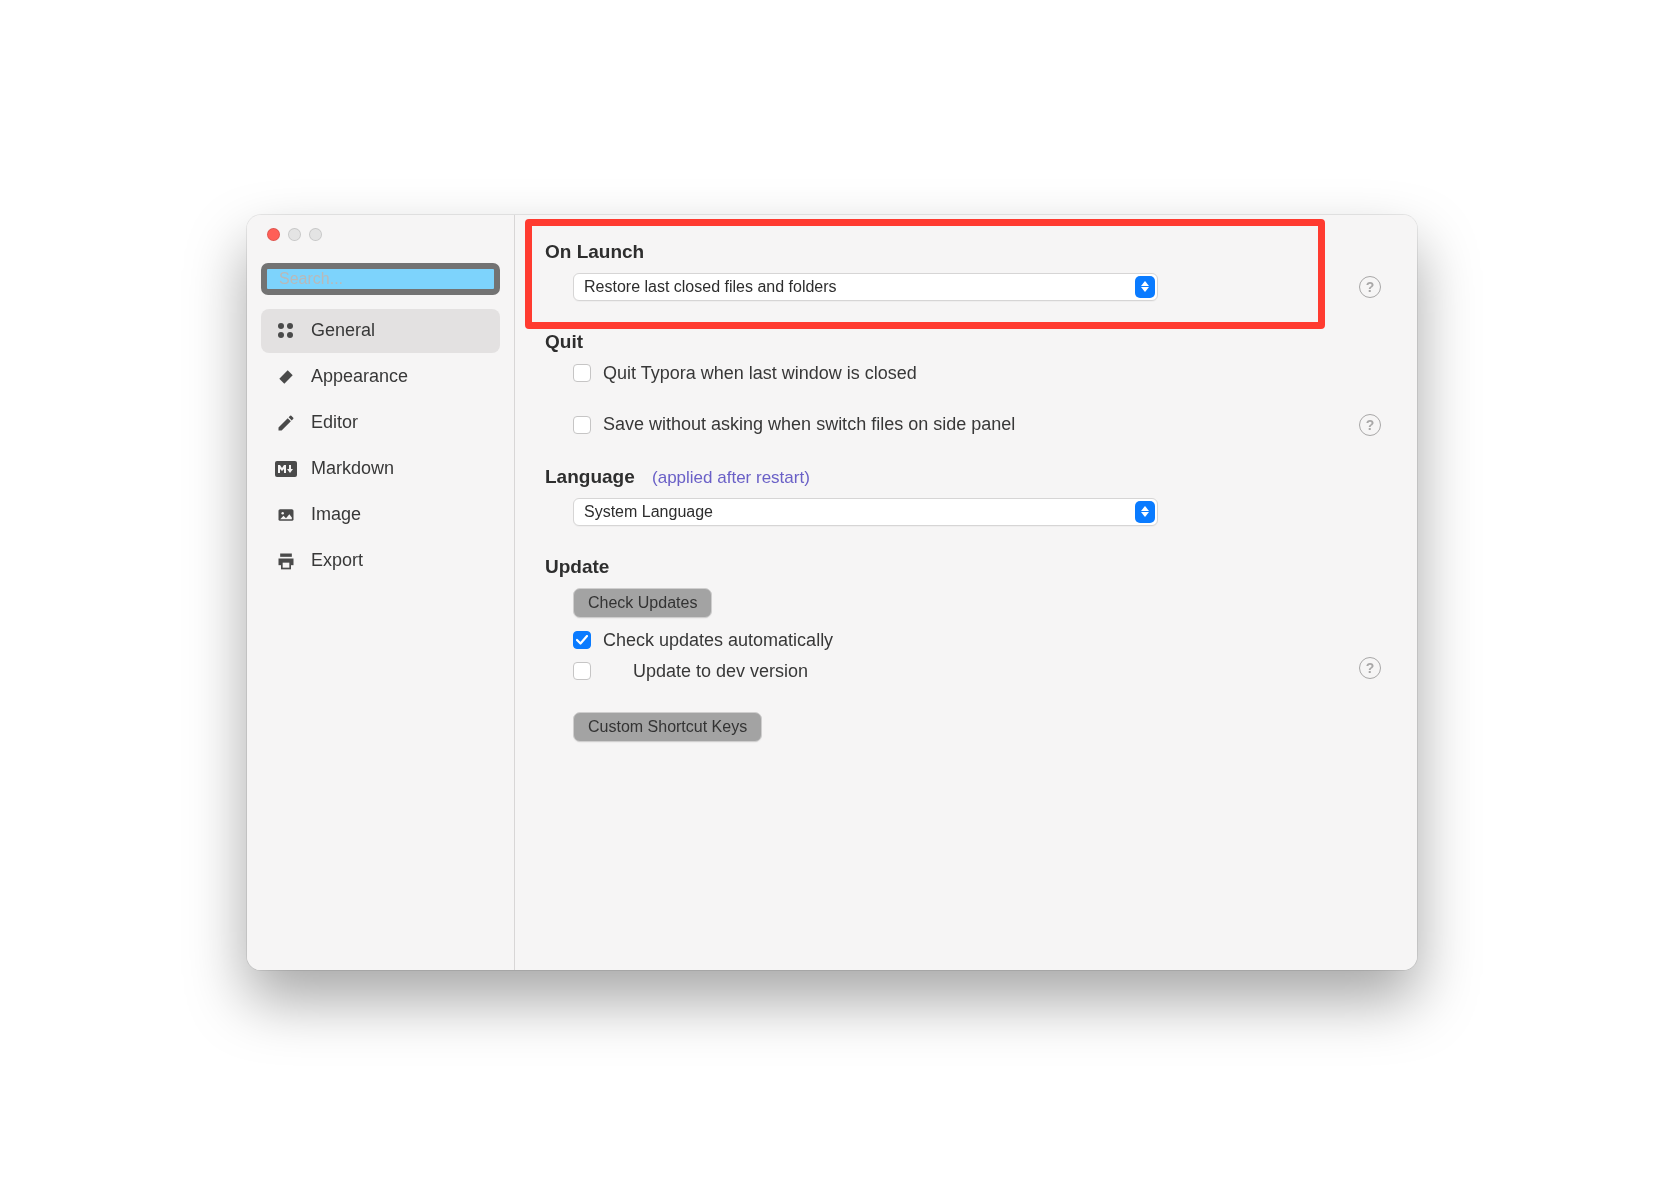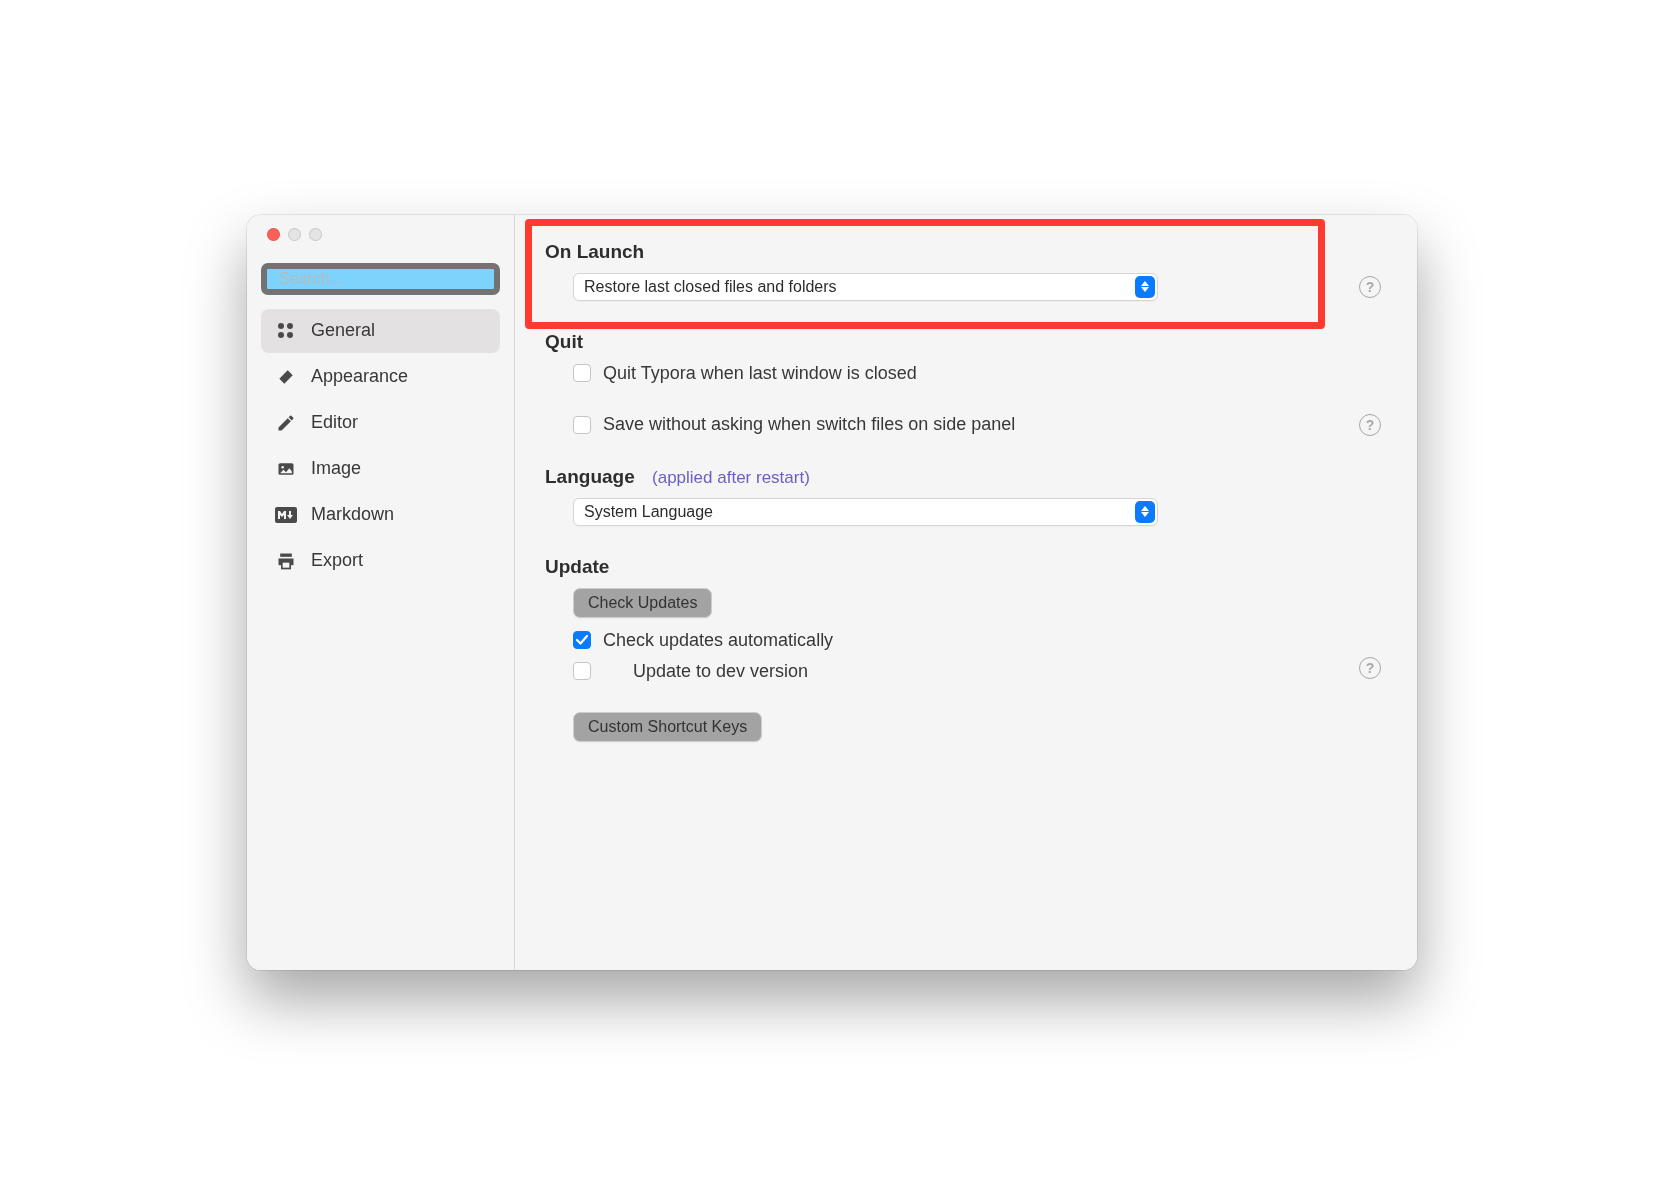"Image" div.nav-item { order: before "Markdown" -> after "Markdown" }
